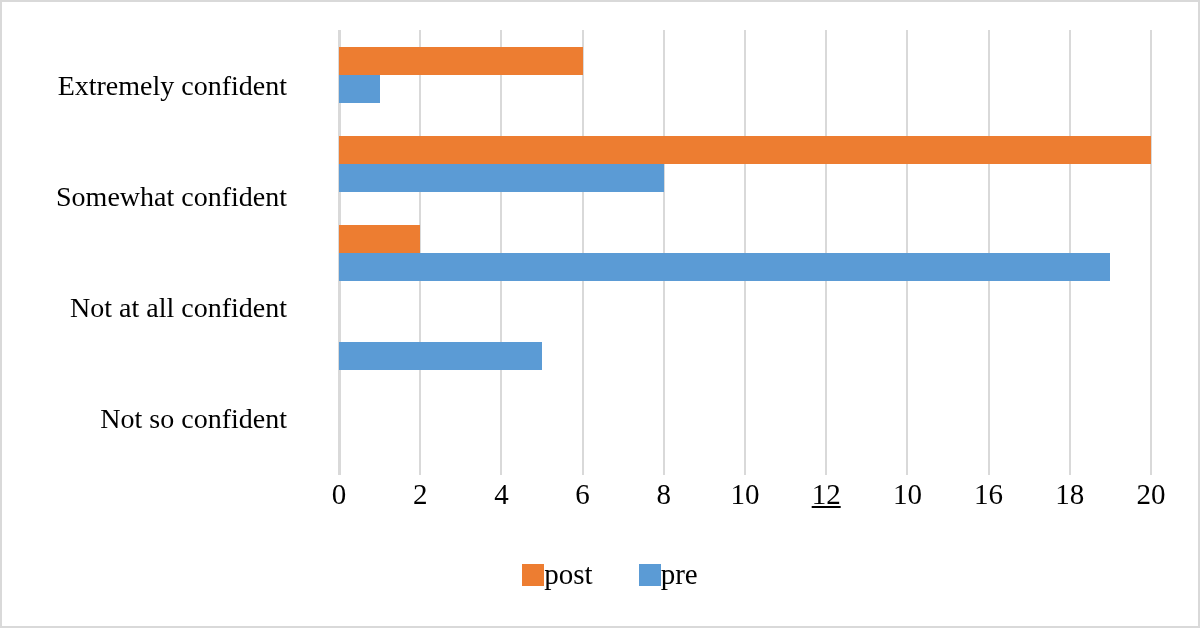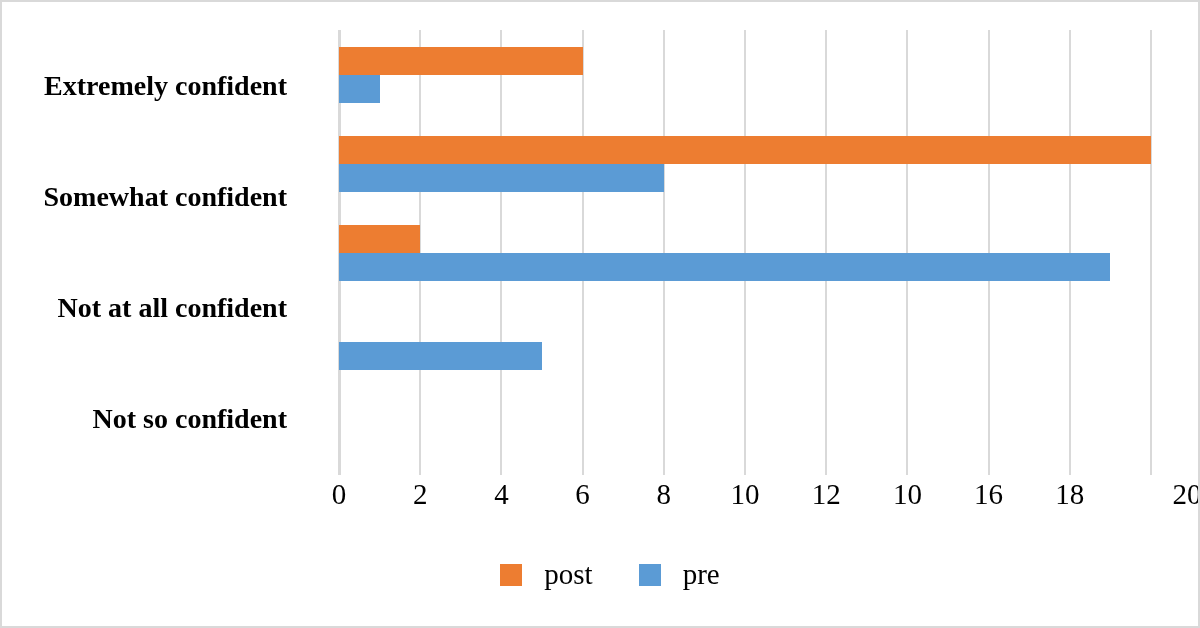"Extremely confident" .cat-label { font-weight: bold -> none }
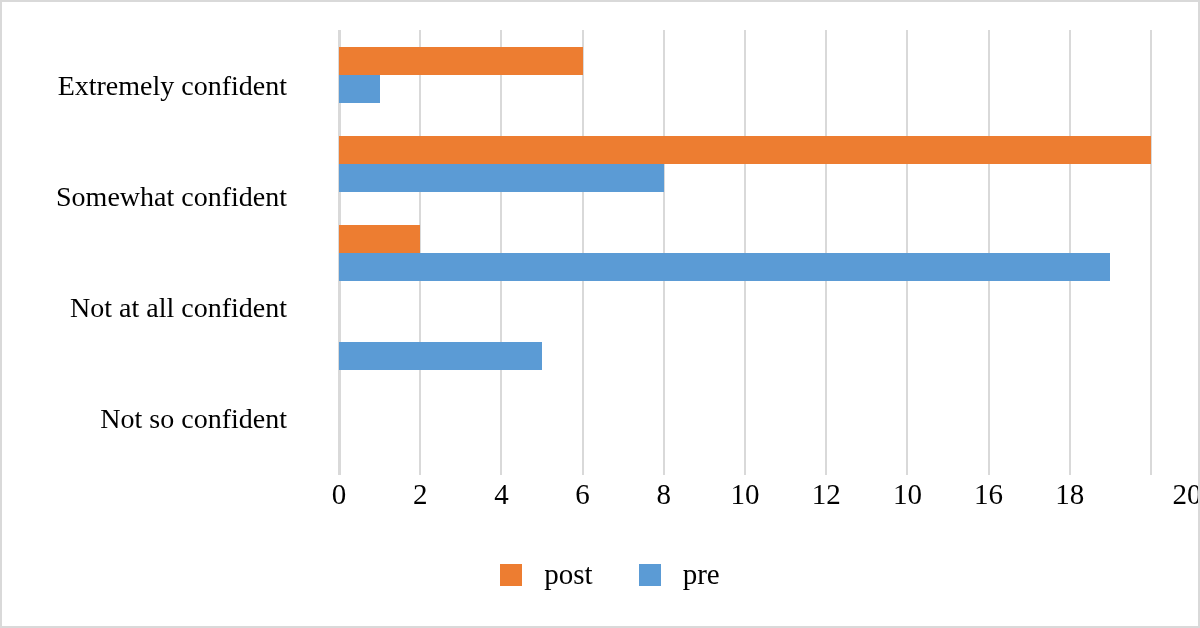"12" div.xtick { text-decoration: none -> underline }
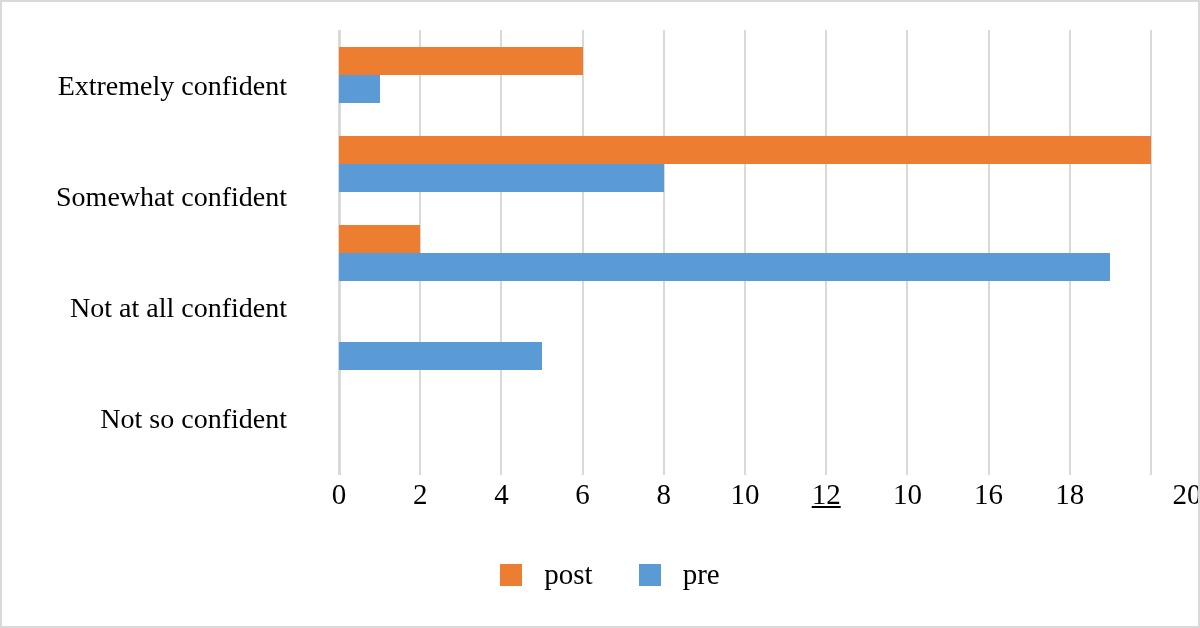"20" div.xtick { margin-left: 36px -> none }
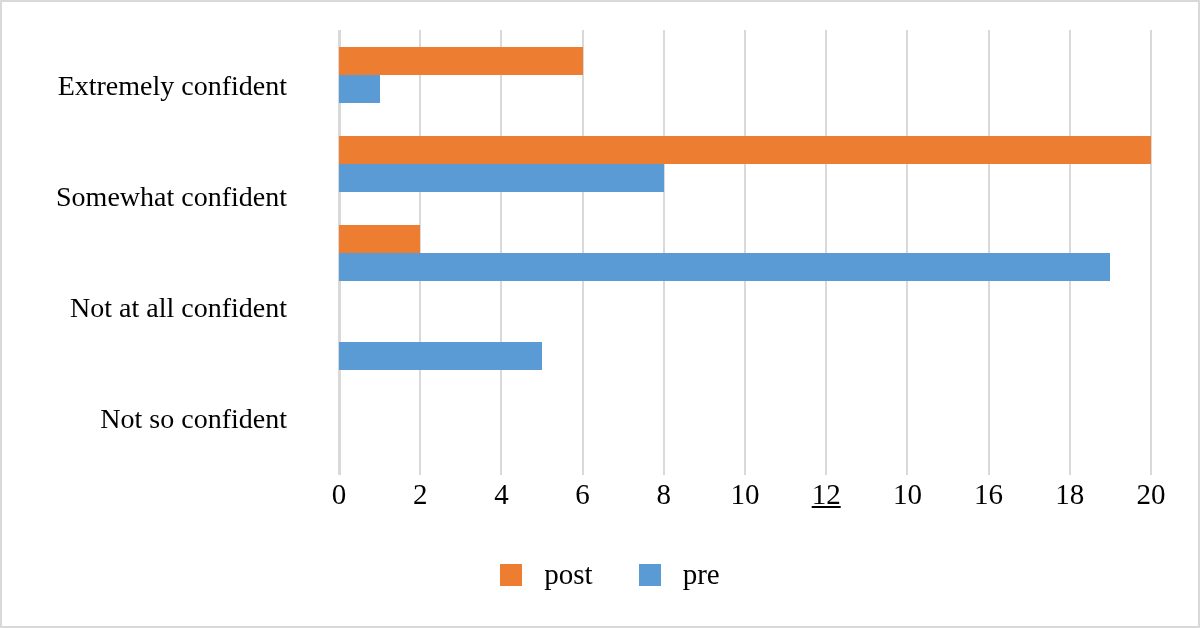"post" .legend-item { gap: 22px -> 0 }
